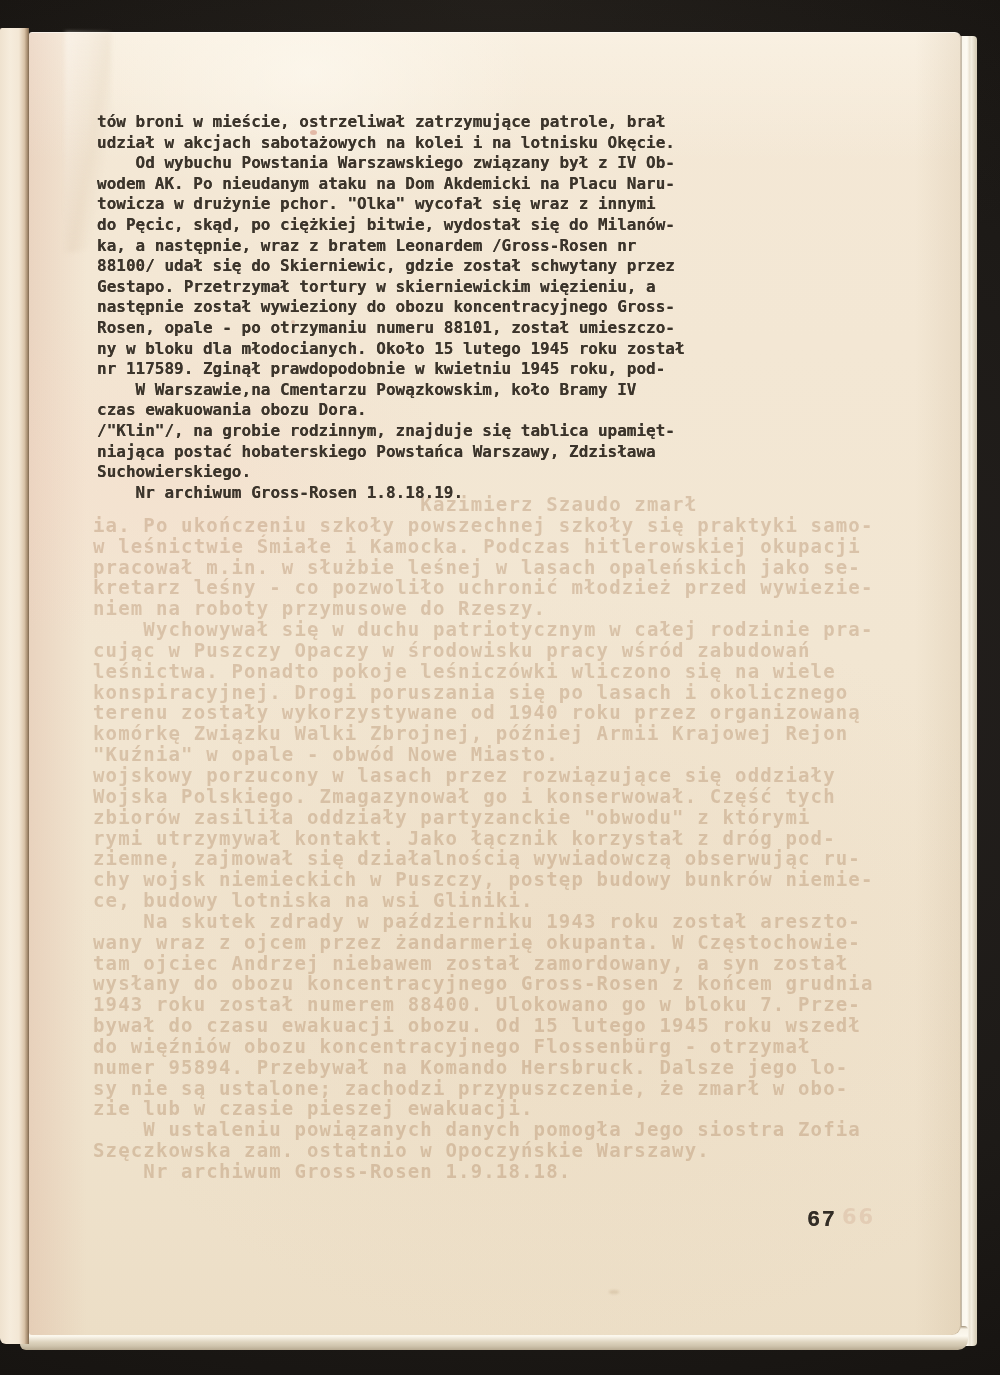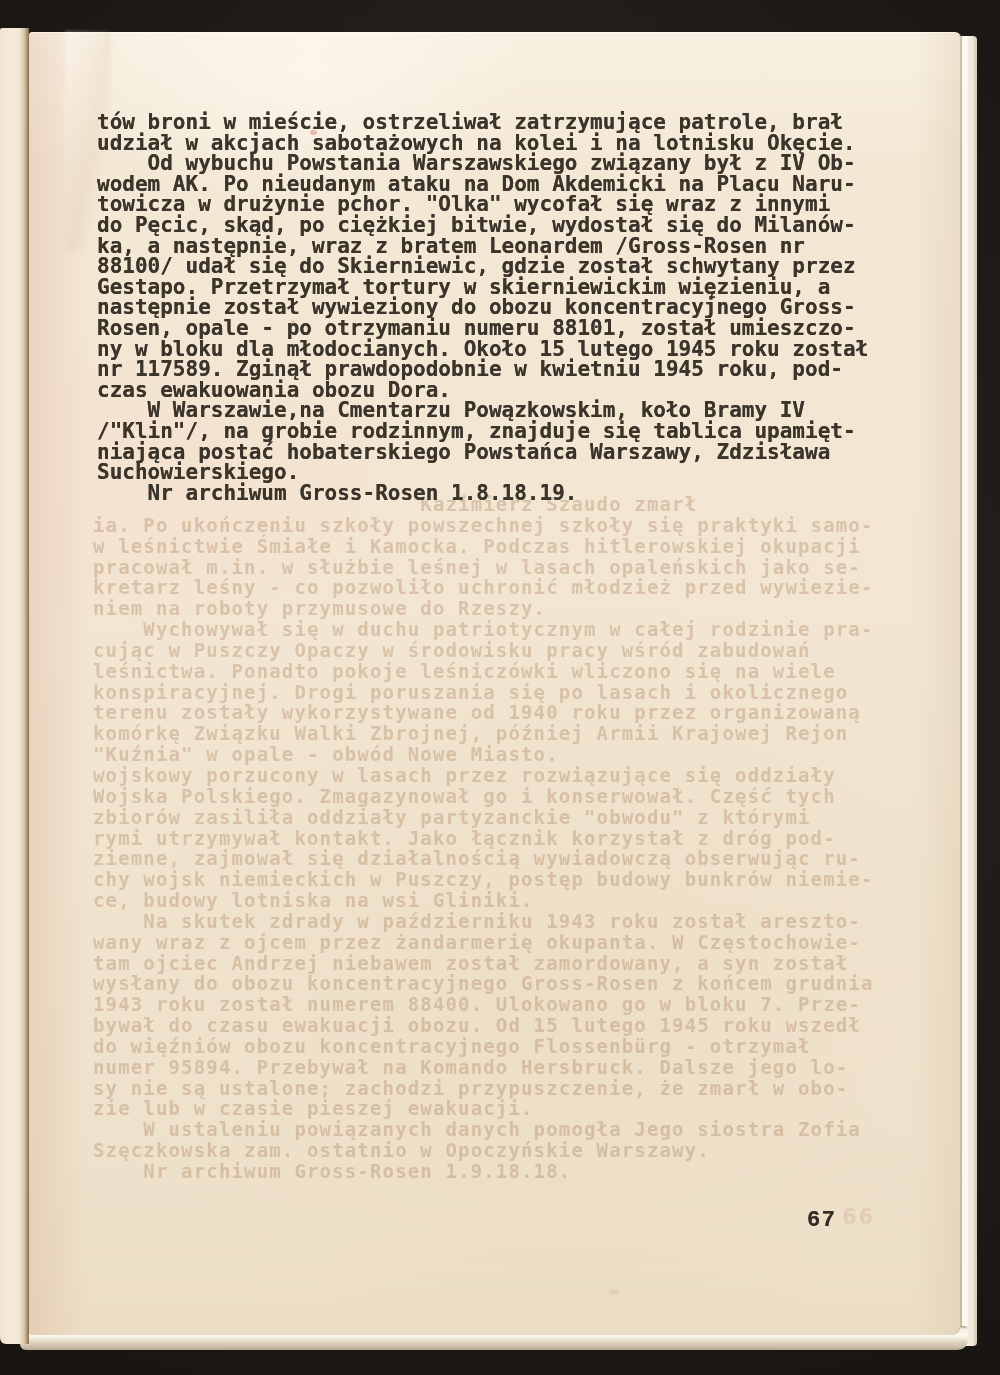"tów broni w mieście, ostrzeliwał" .typed { font-size: 21px -> 16px }
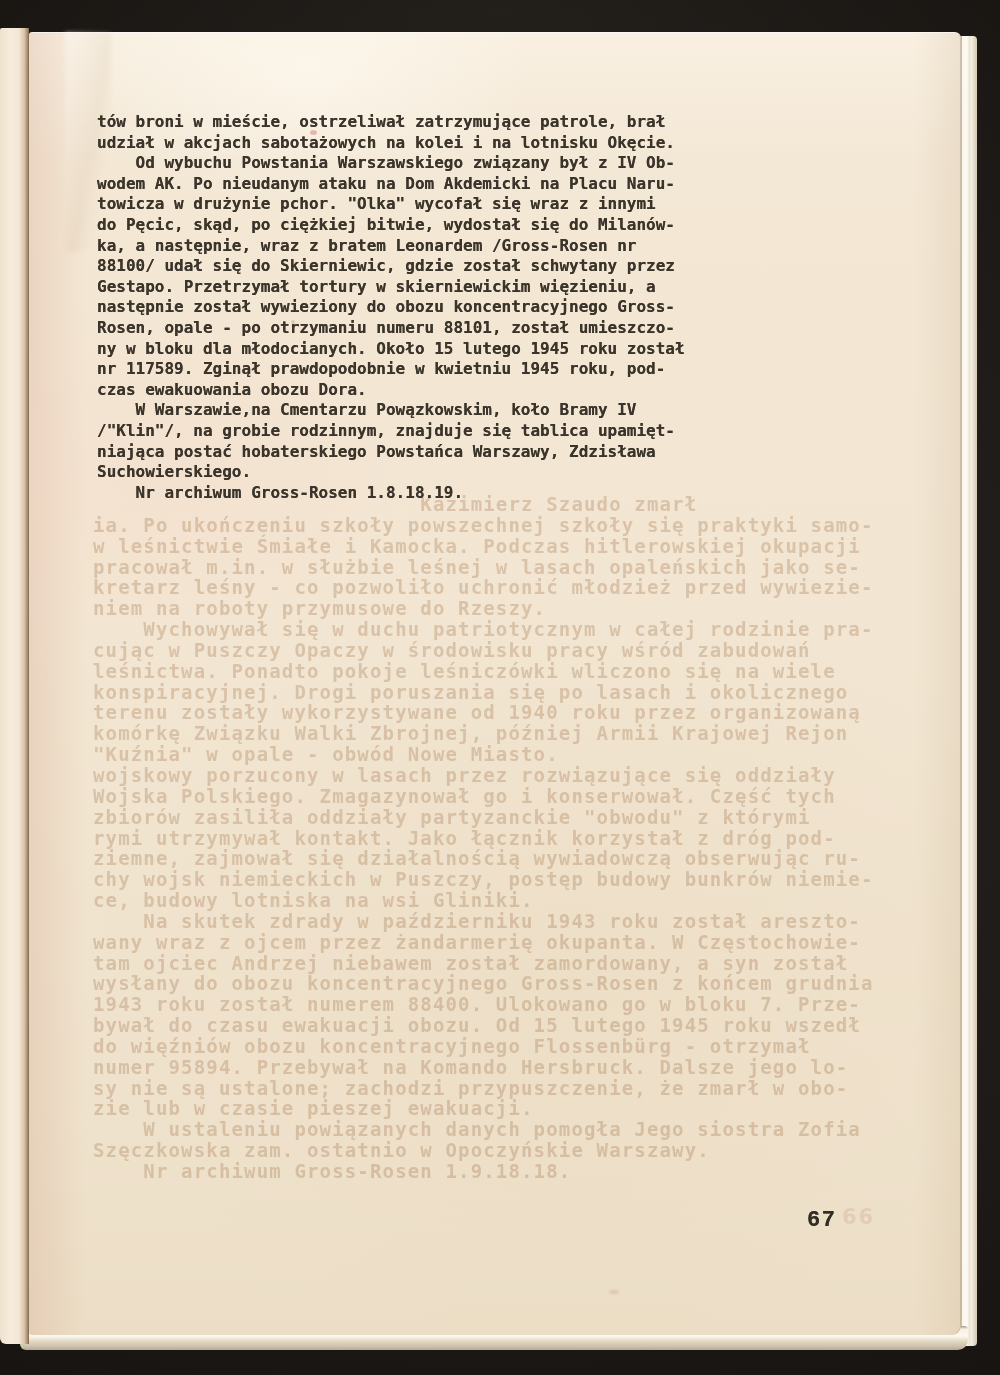"czas ewakuowania obozu Dora." div.tline { order: before "W Warszawie,na Cmentarzu Powązkowskim," -> after "W Warszawie,na Cmentarzu Powązkowskim," }
